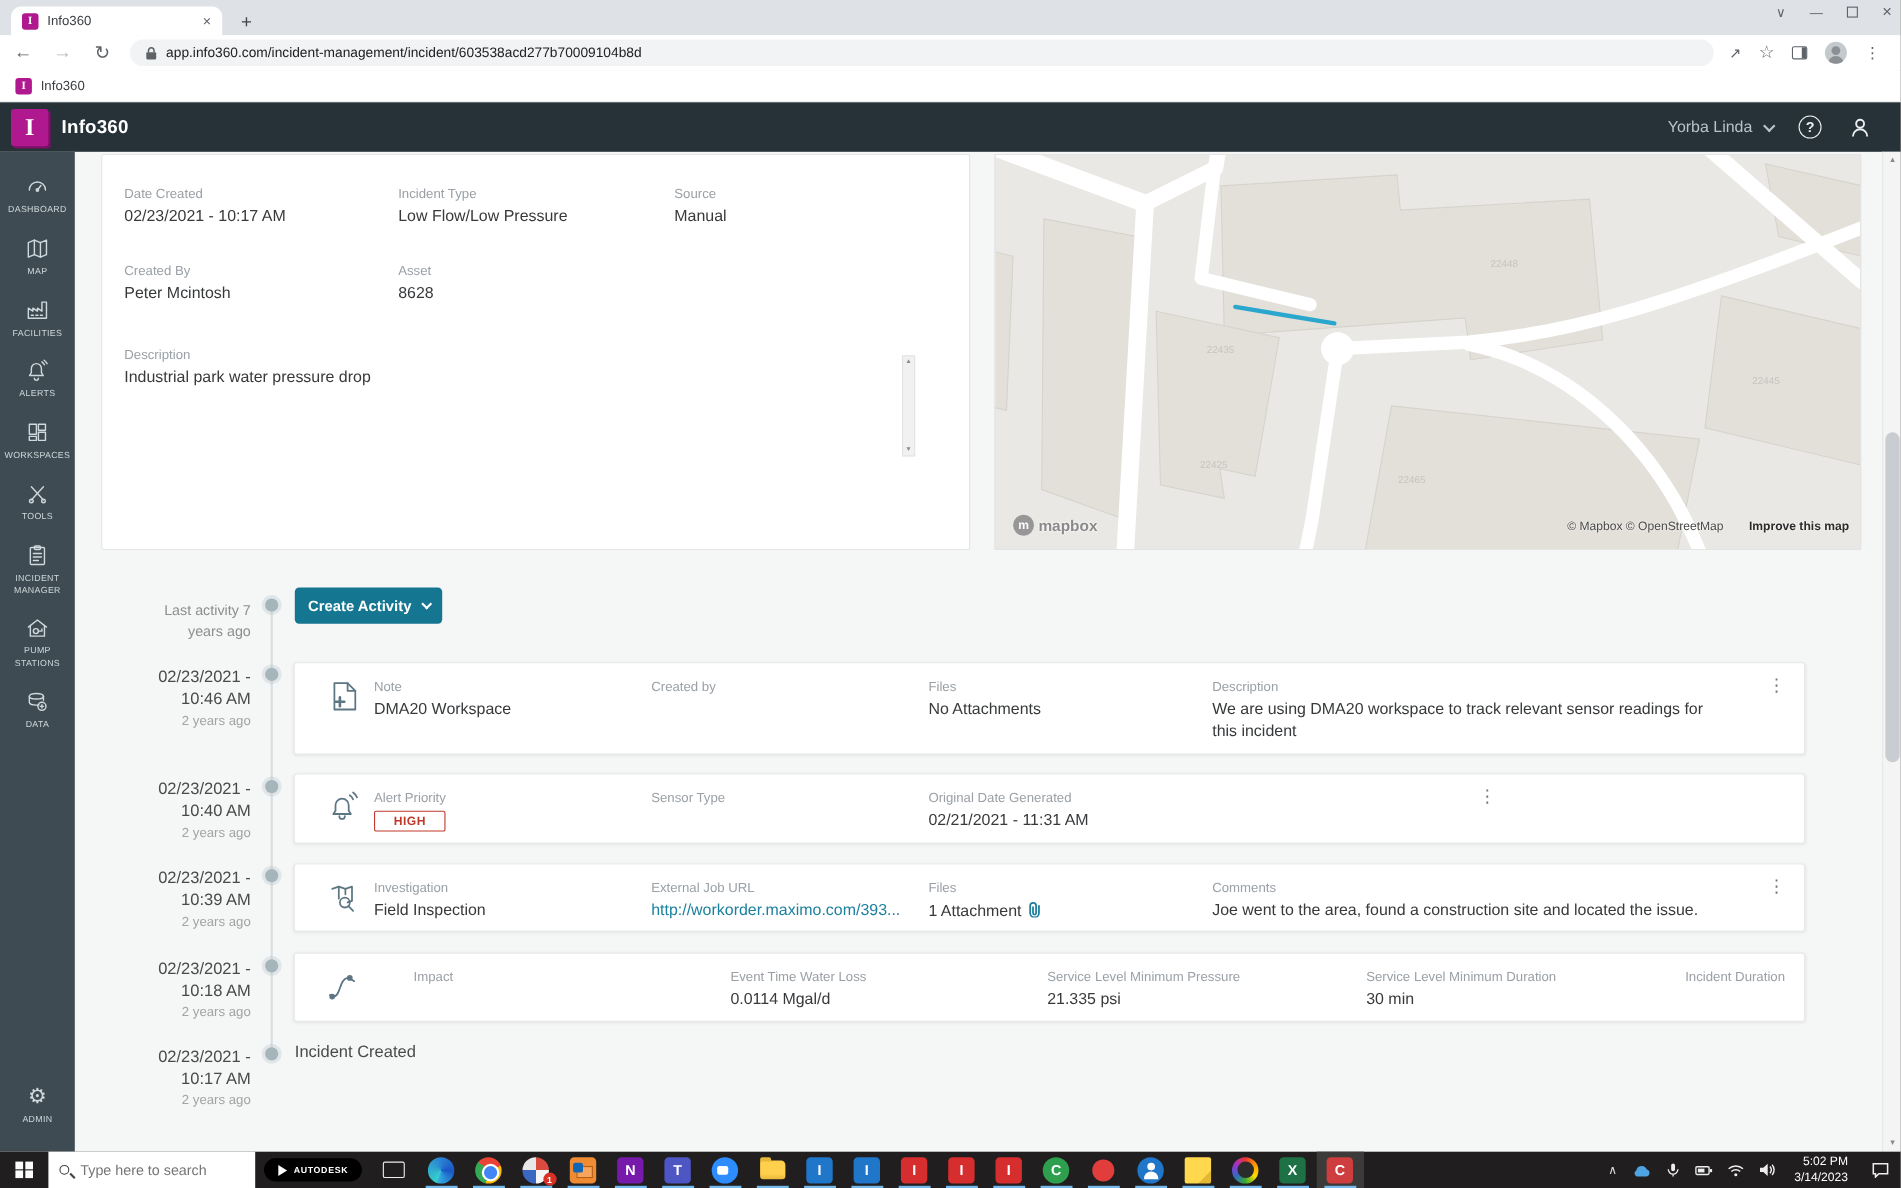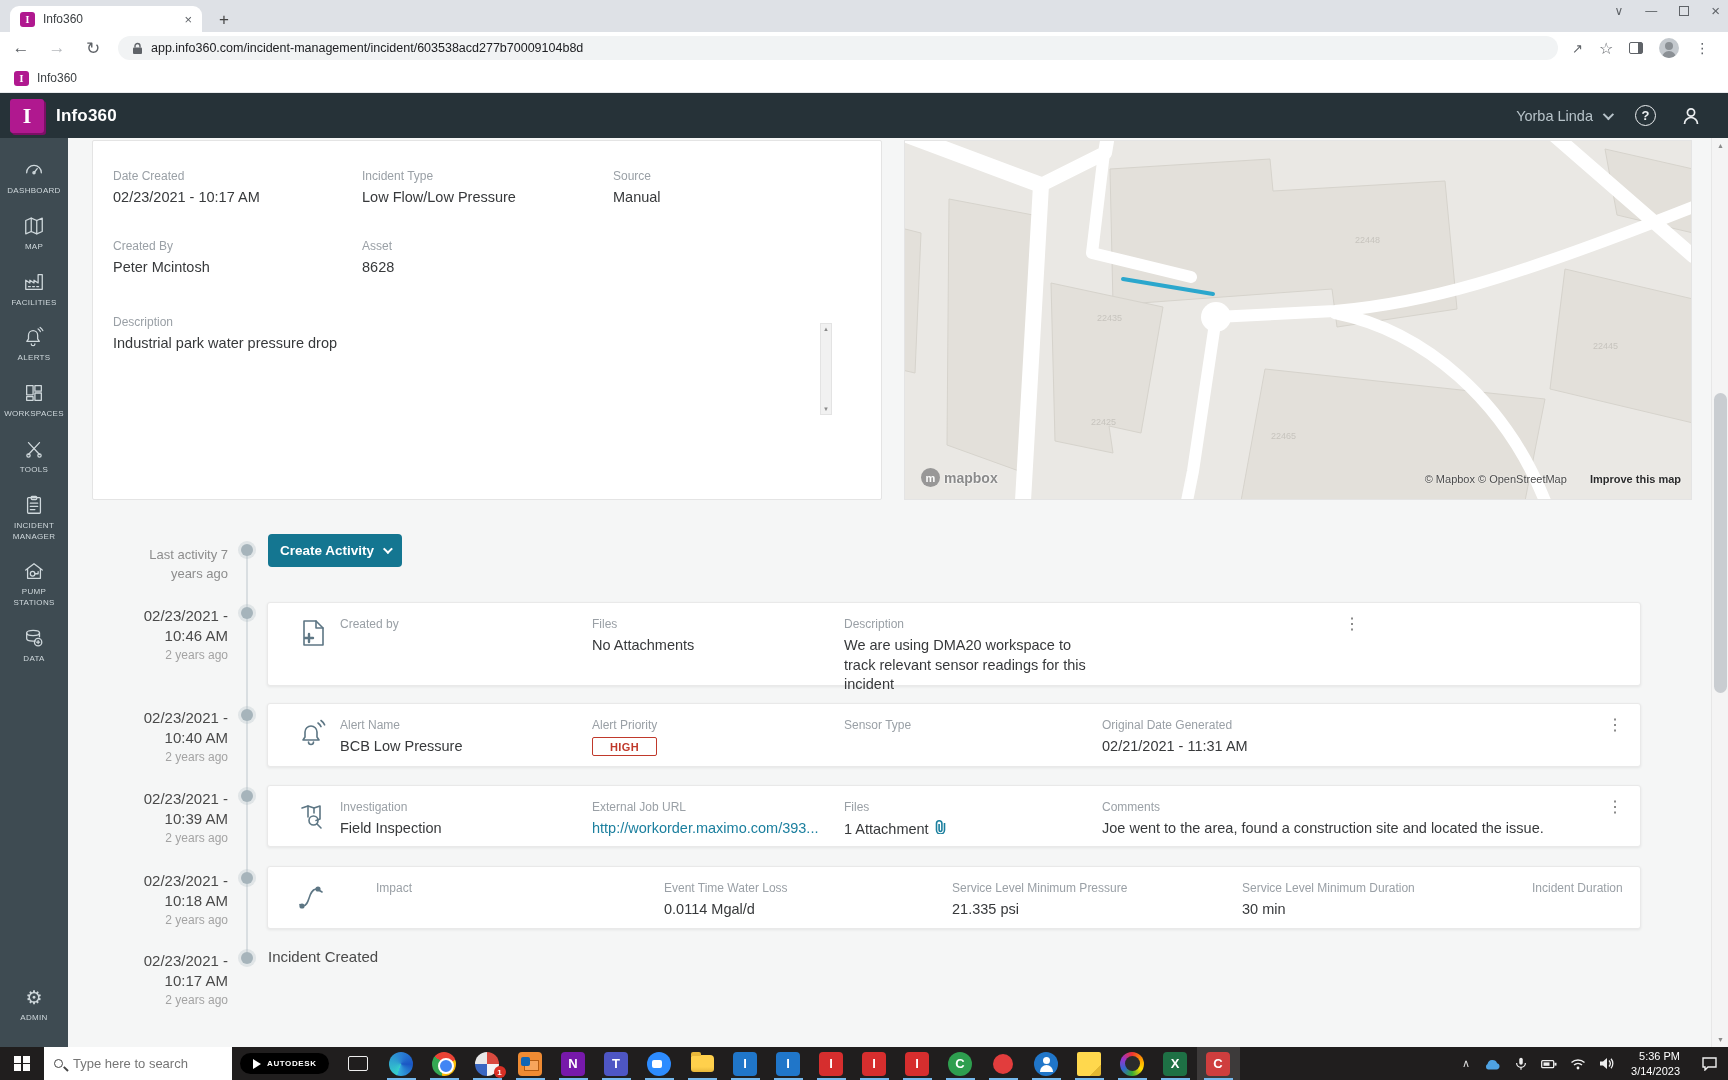"Note" div.cfield { html: none -> <div> <div>Note</div> <div>DMA20 Workspace</div> </div> }
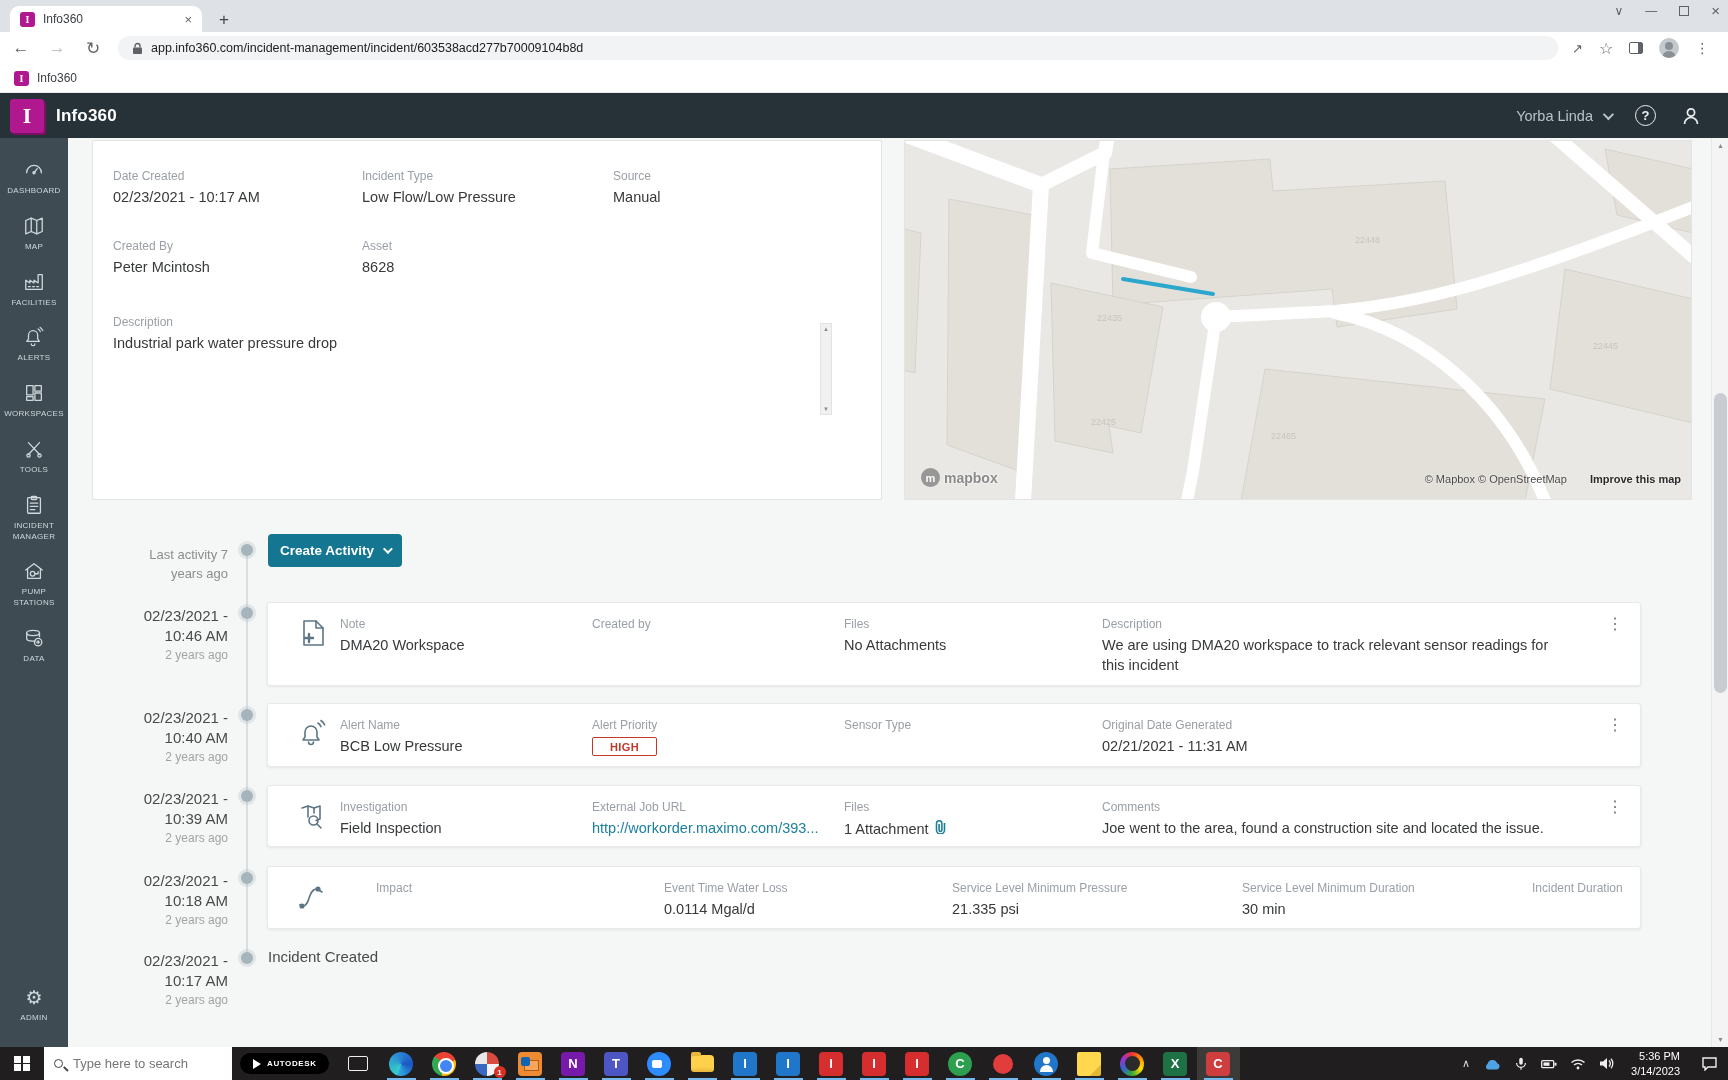"Alert Name" div.cfield { html: <div> <div>Alert Name</div> <div>BCB Low Pressure</div> </div> -> none }
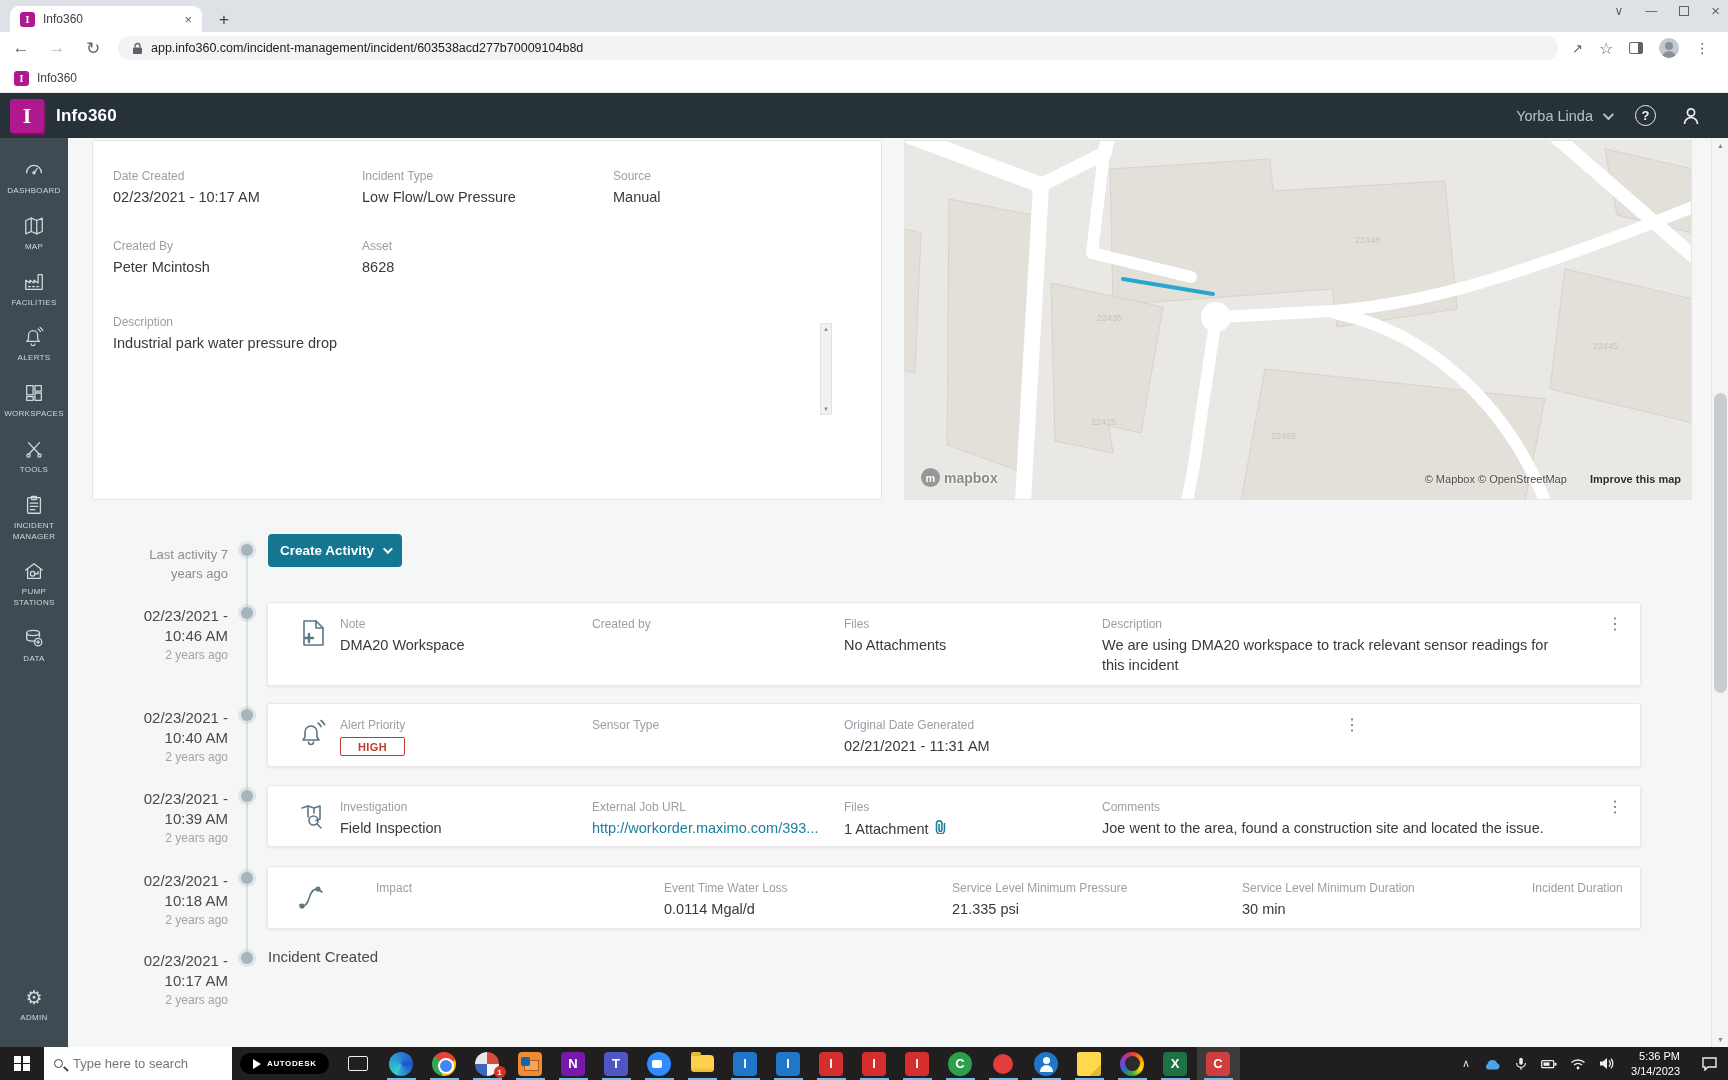"5:36 PM" div { text: 5:36 -> 5:02 }
